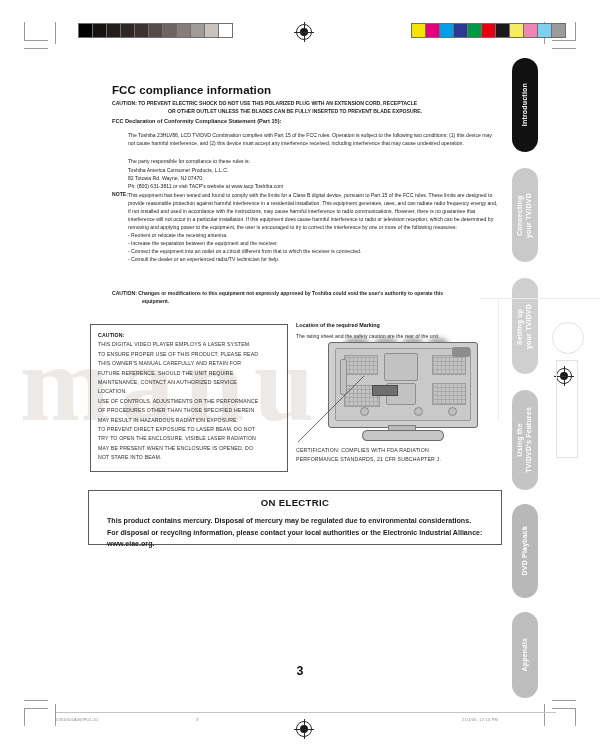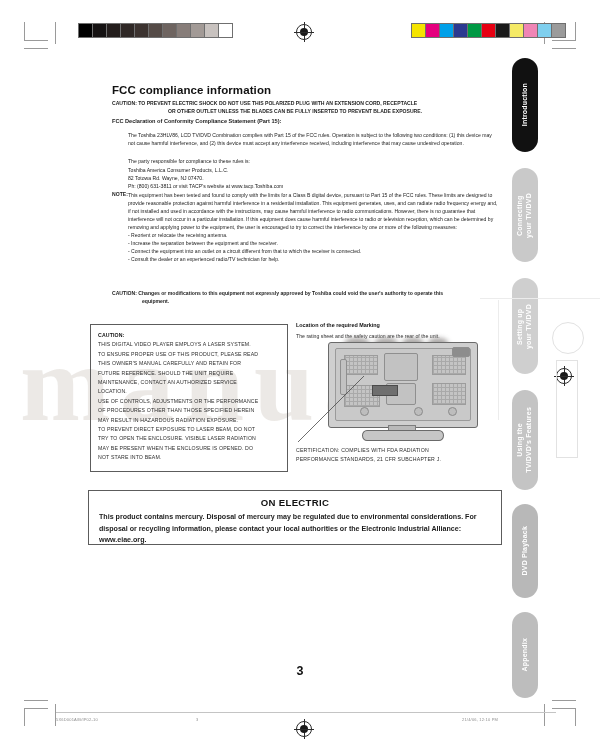"This product contains mercury. Disposal" .disposal-body { margin: 0 -> 8px }
